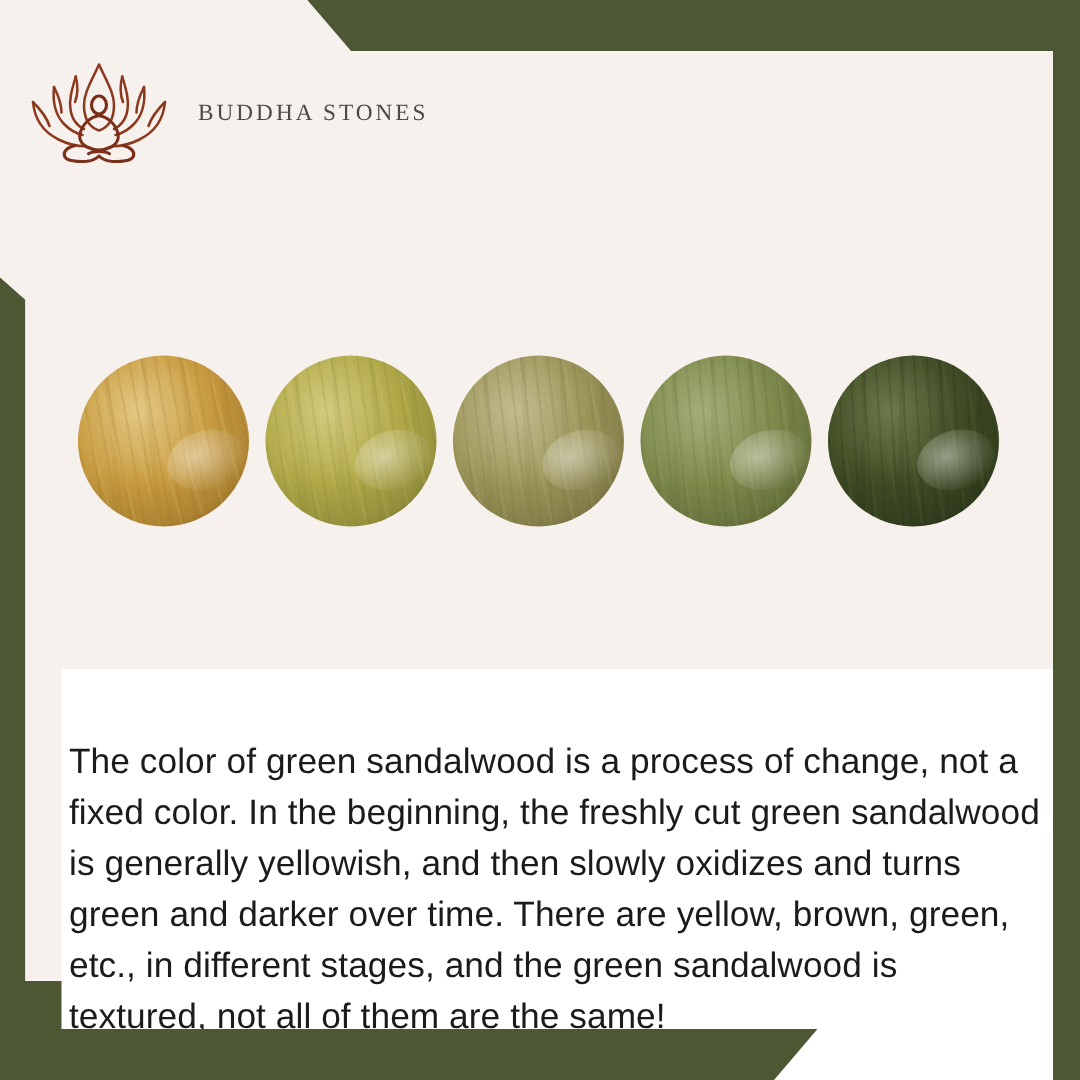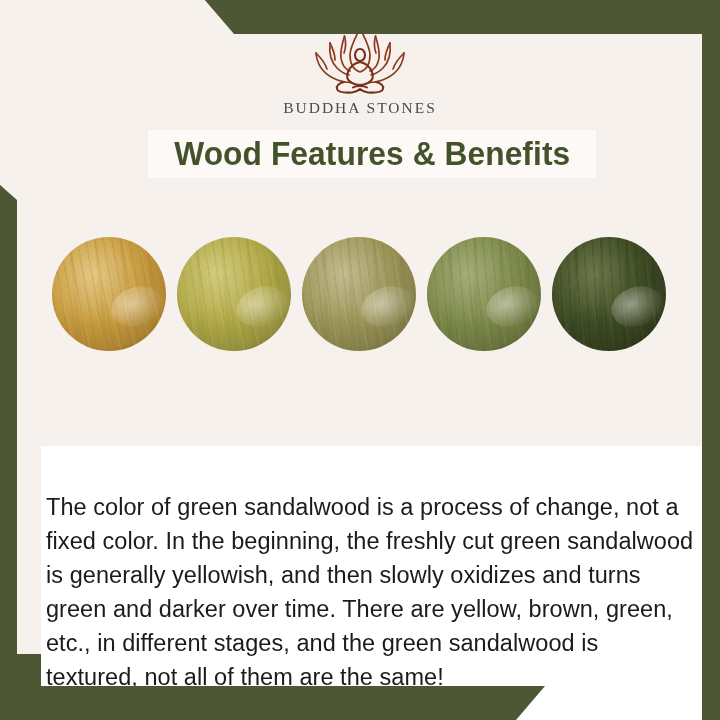"BUDDHA STONES" .brand { flex-direction: column -> row }
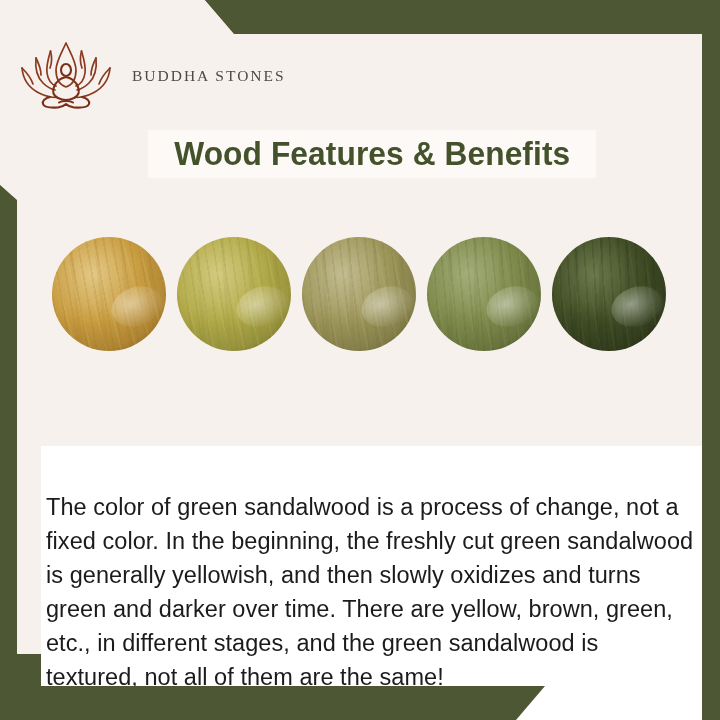"Wood Features & Benefits" div.title-plate { html: <div> <span>Wood Features &amp; Benefits</span> </div> -> none }
